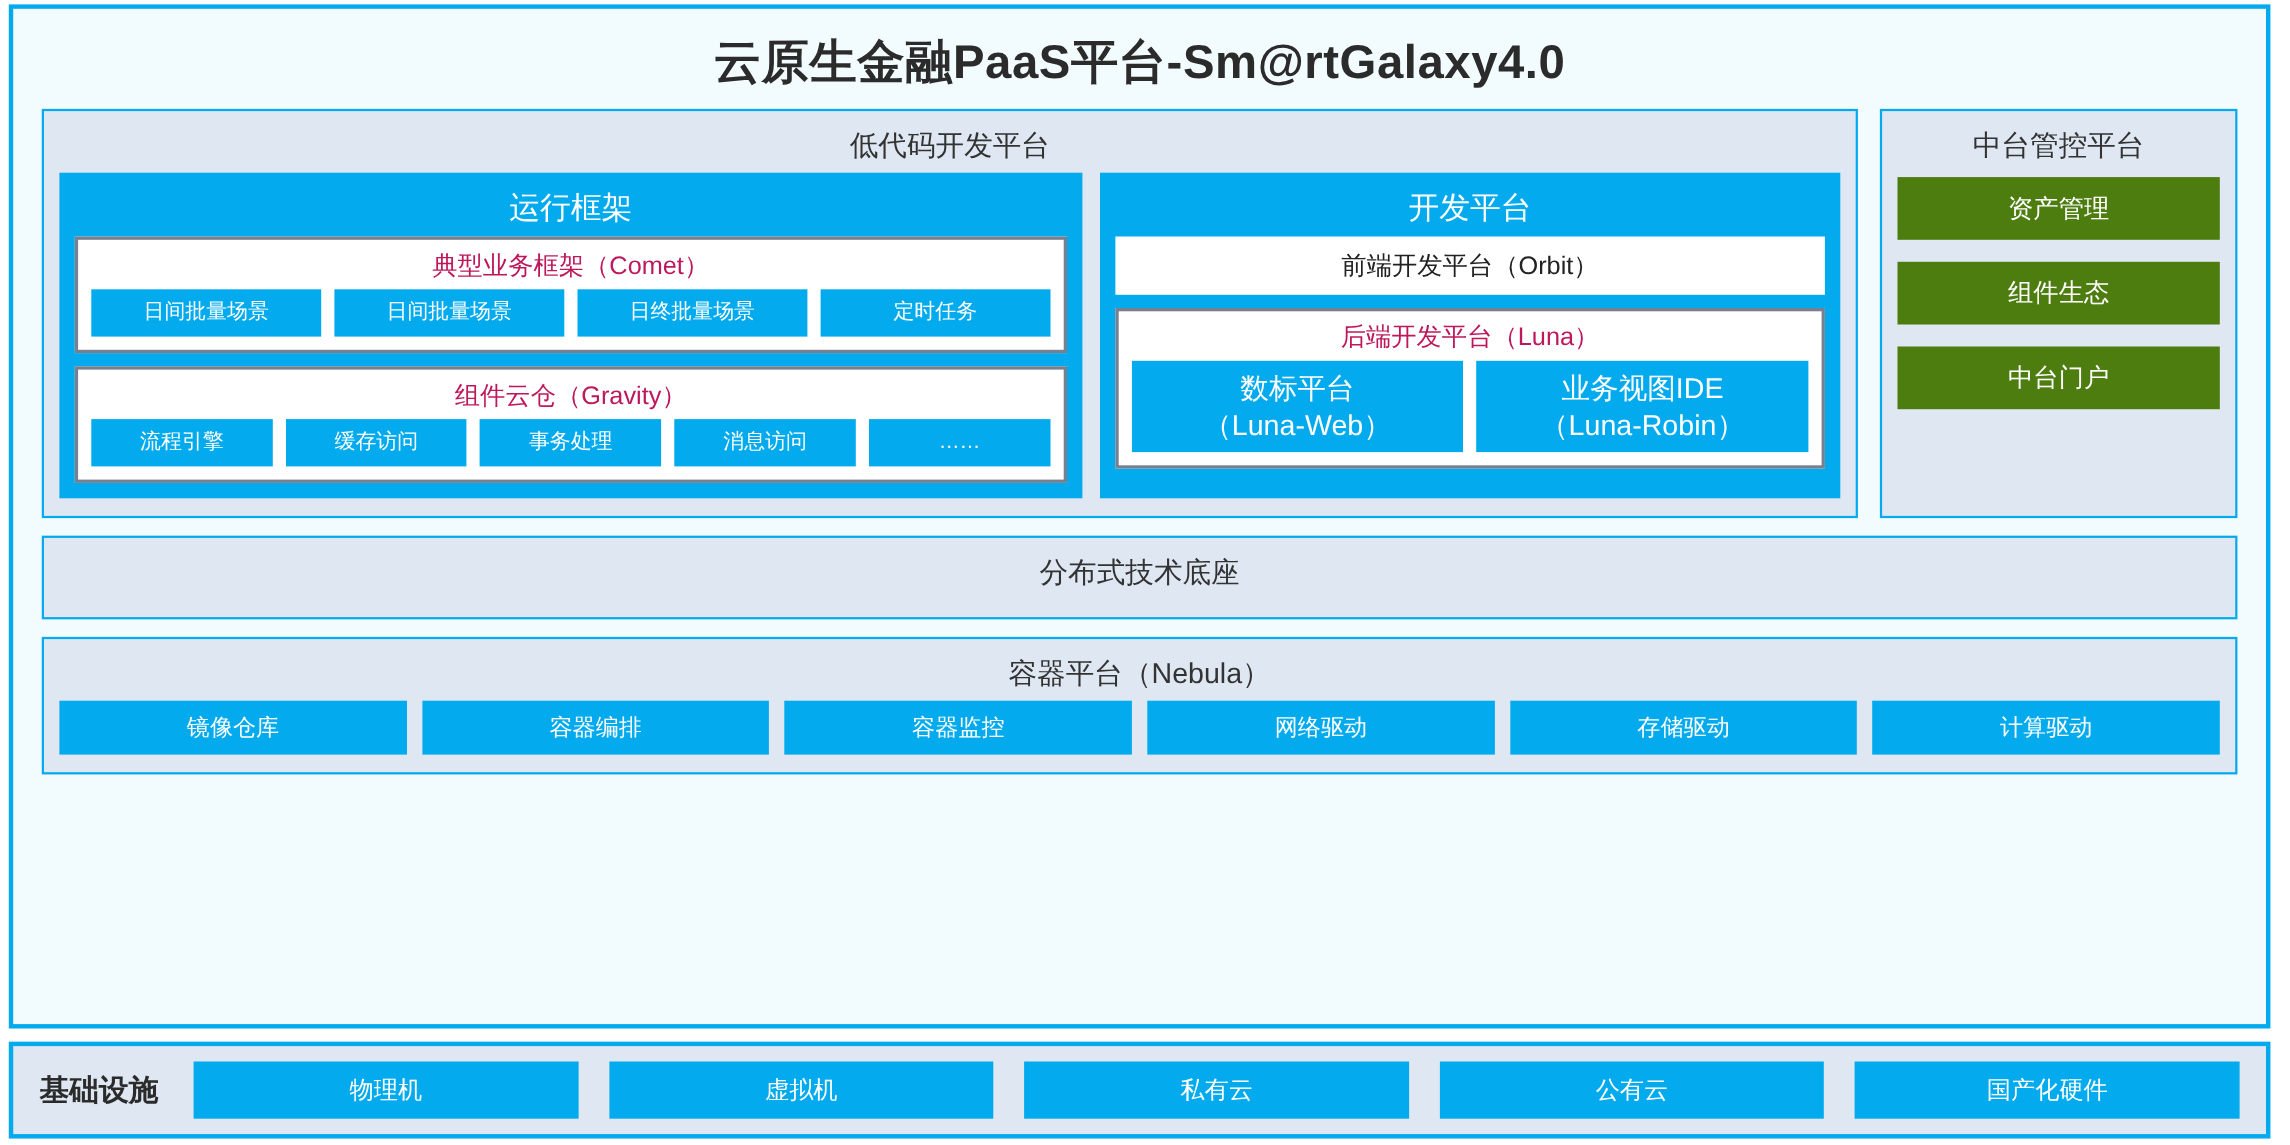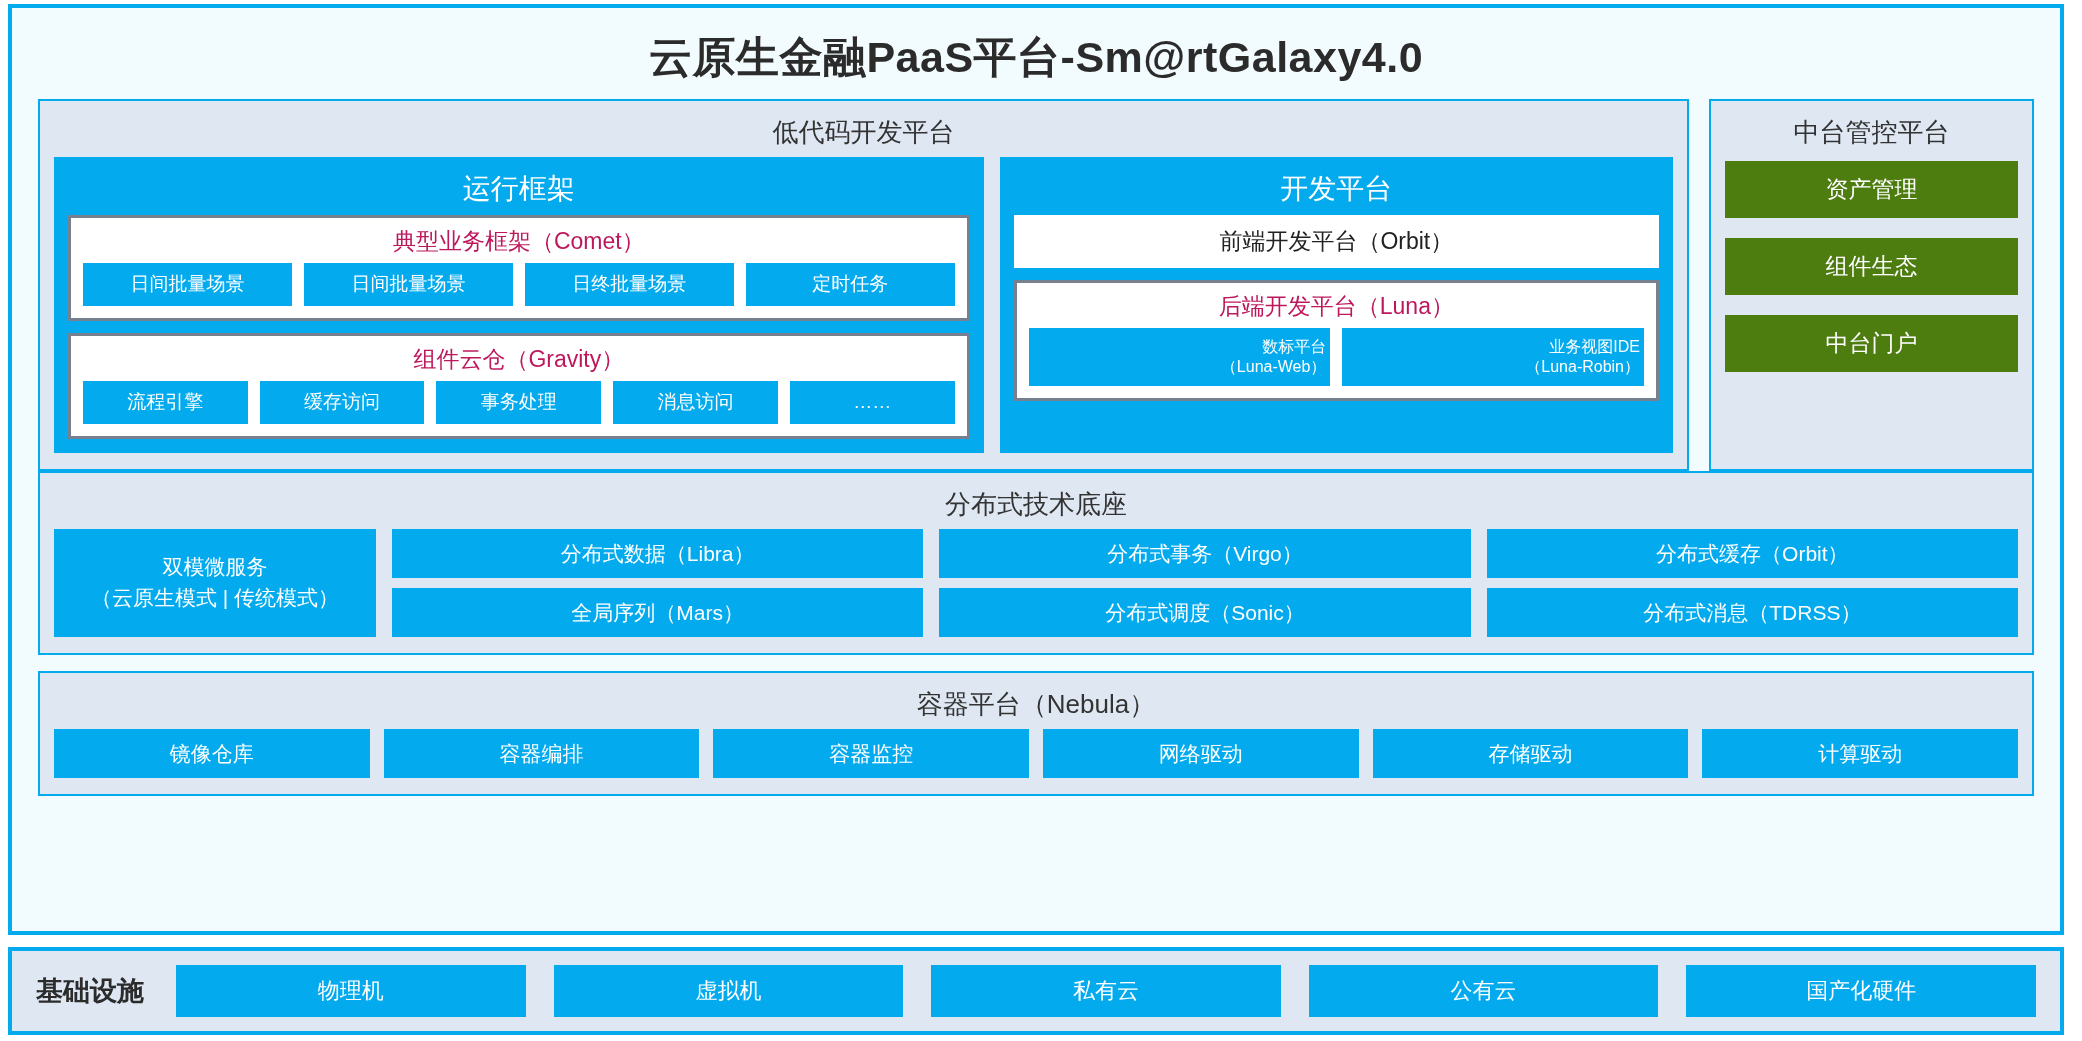"数标平台" .chip-2 { font-size: 16px -> 26px; text-align: right -> center }
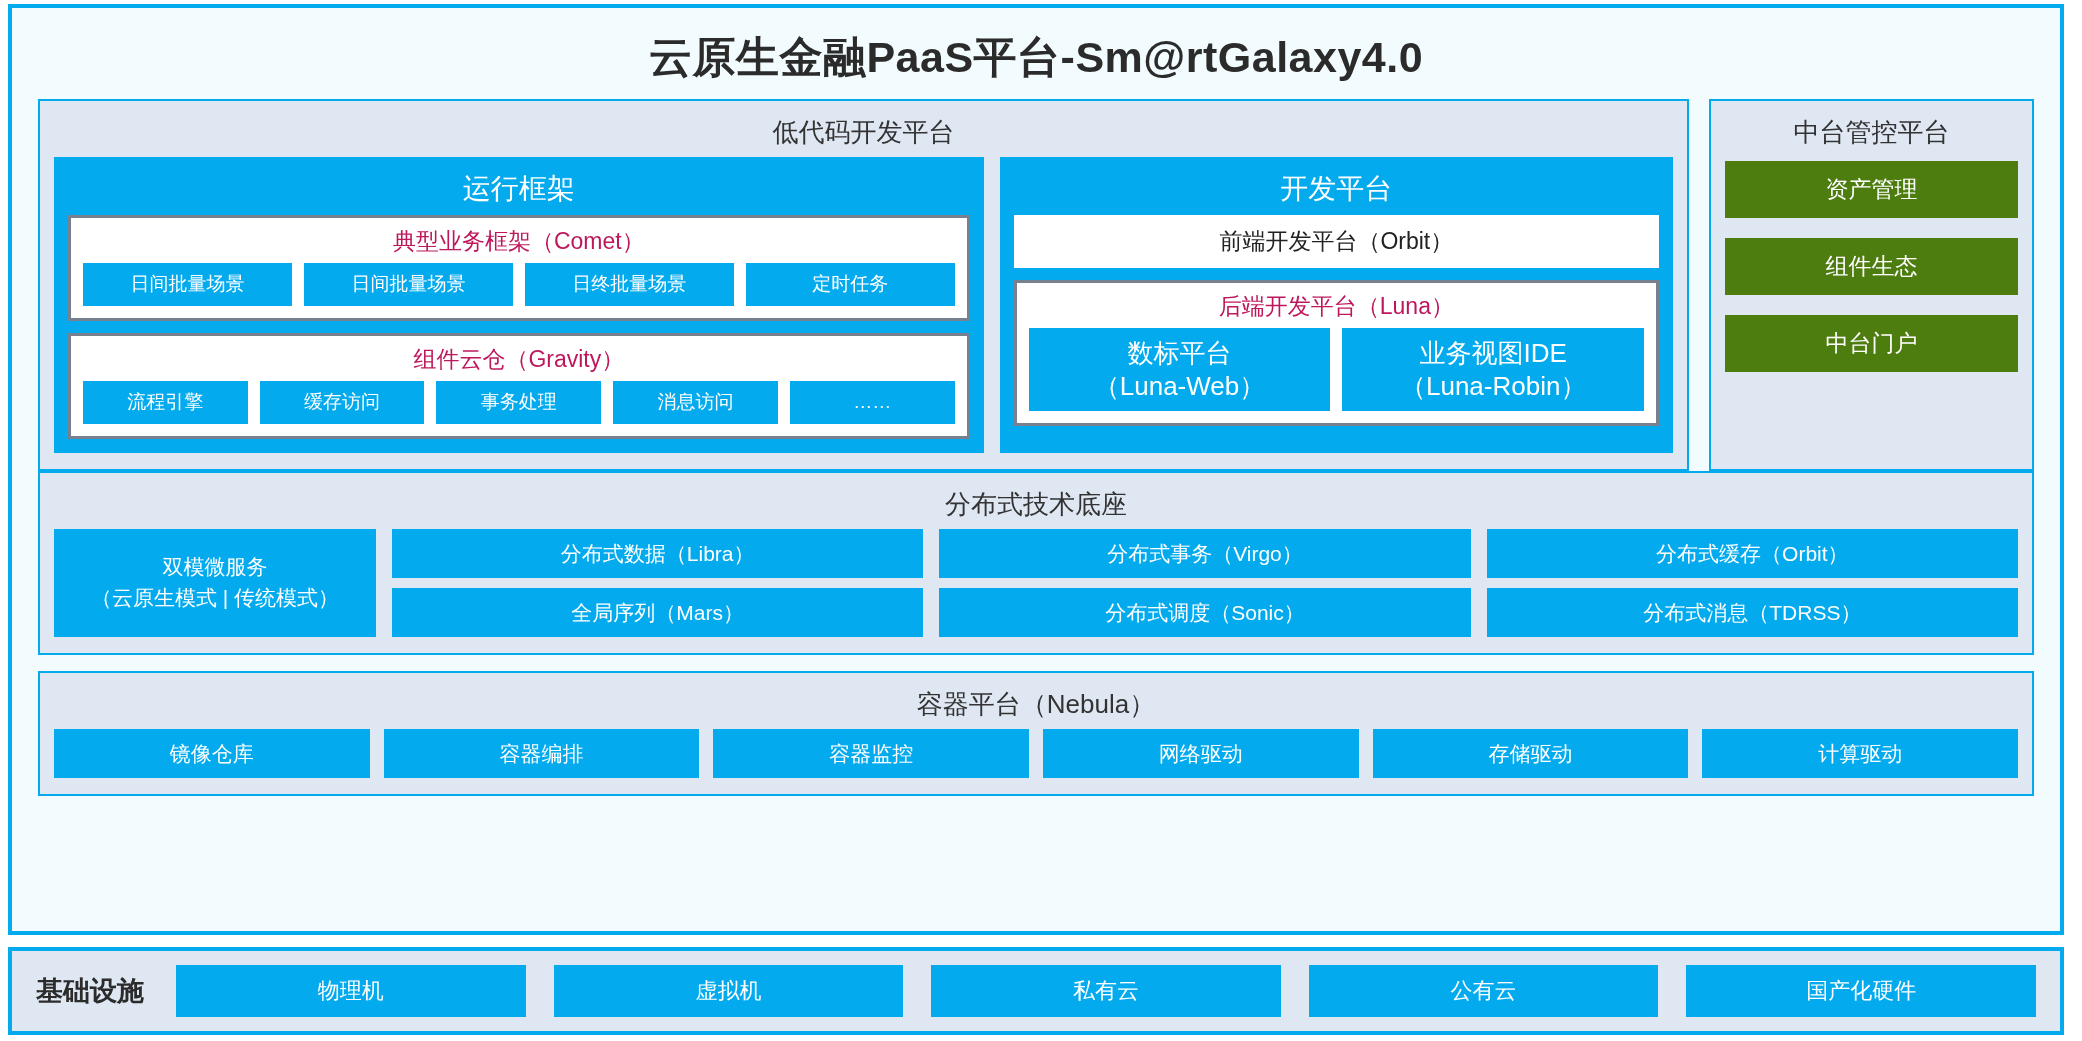"分布式技术底座" .tech-panel { margin-top: none -> 16px }
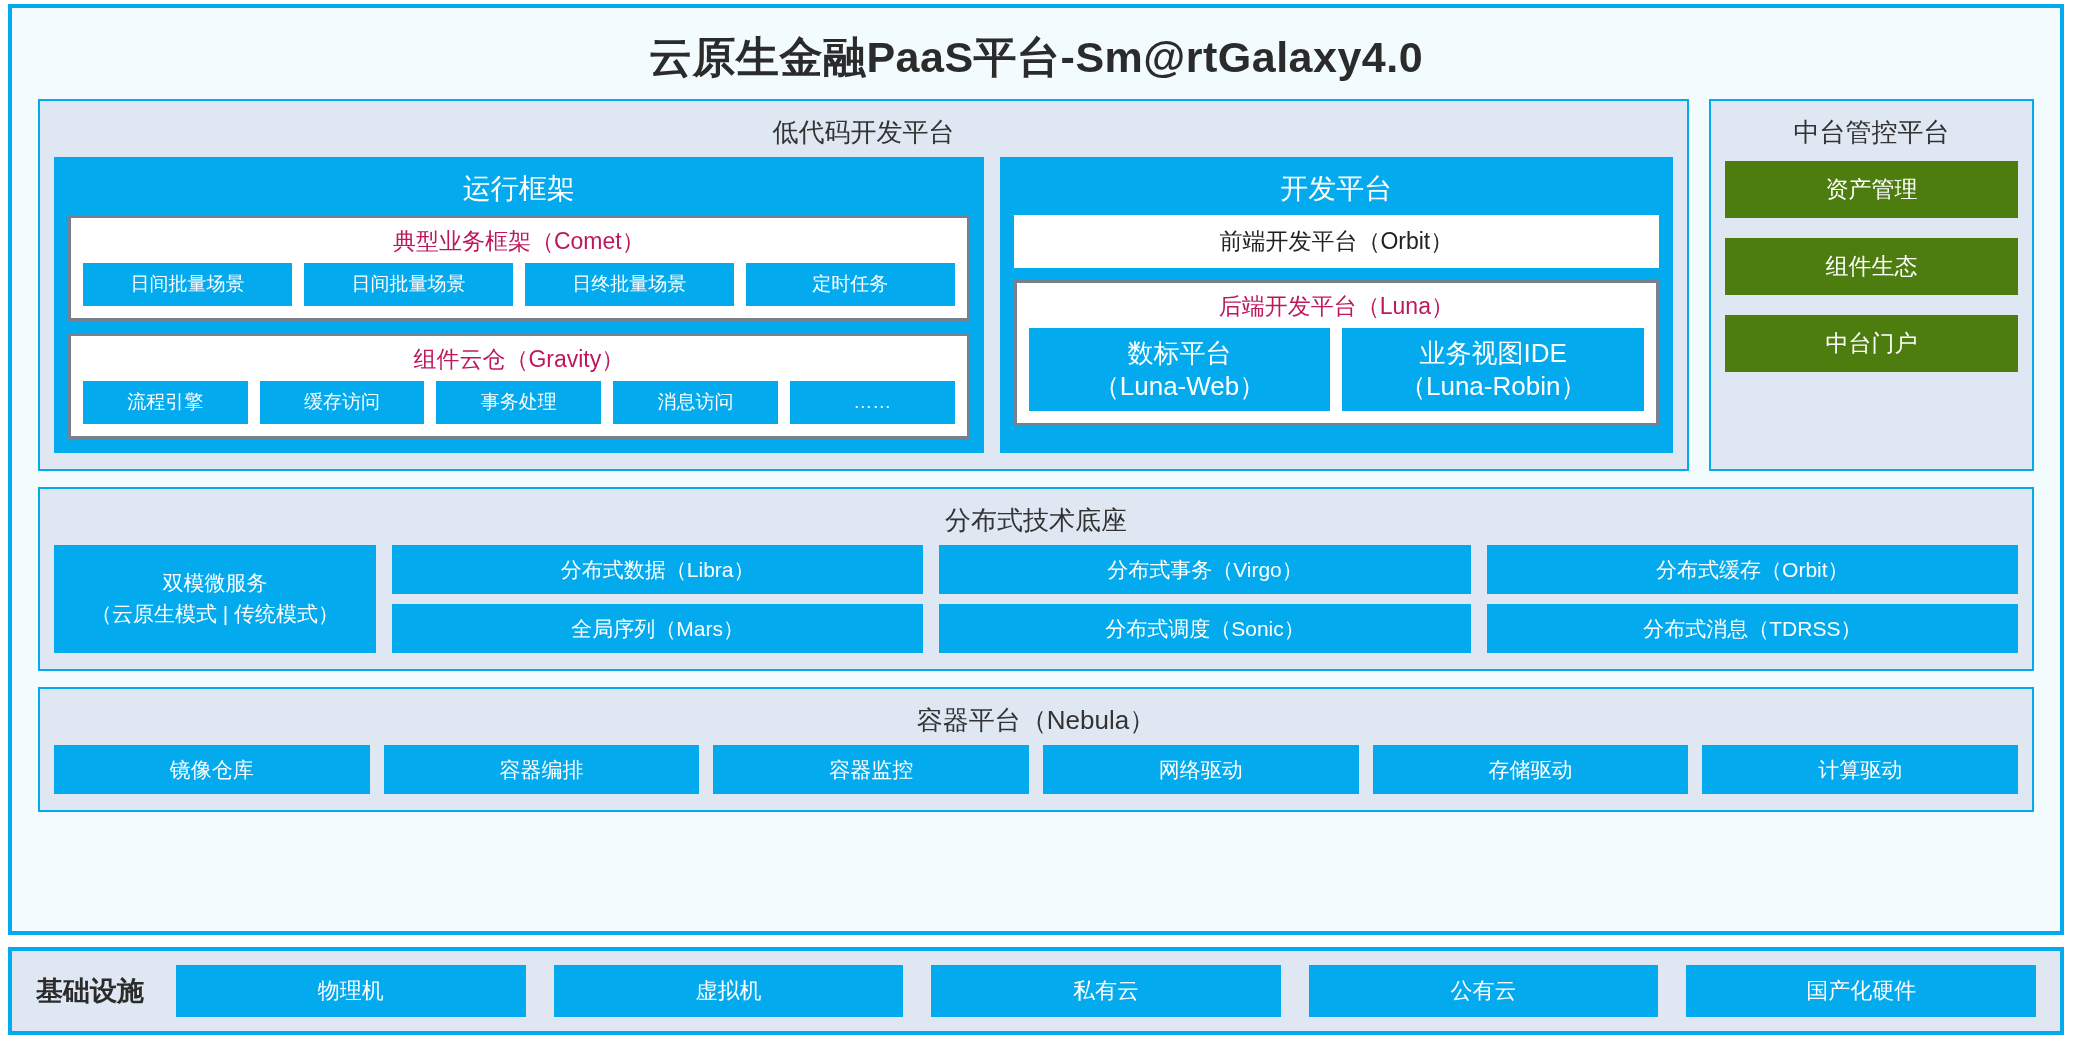"双模微服务" div.tech-body { html: <div> <div> <div>双模微服务</div> <div>（云原生模式 | 传统模式）</div> </div> <div> <div>分布式数据（Libra）</div> <div>全局序列（Mars）</div> </div> <div> <div>分布式事务（Virgo）</div> <div>分布式调度（Sonic）</div> </div> <div> <div>分布式缓存（Orbit）</div> <div>分布式消息（TDRSS）</div> </div> </div> -> none }
